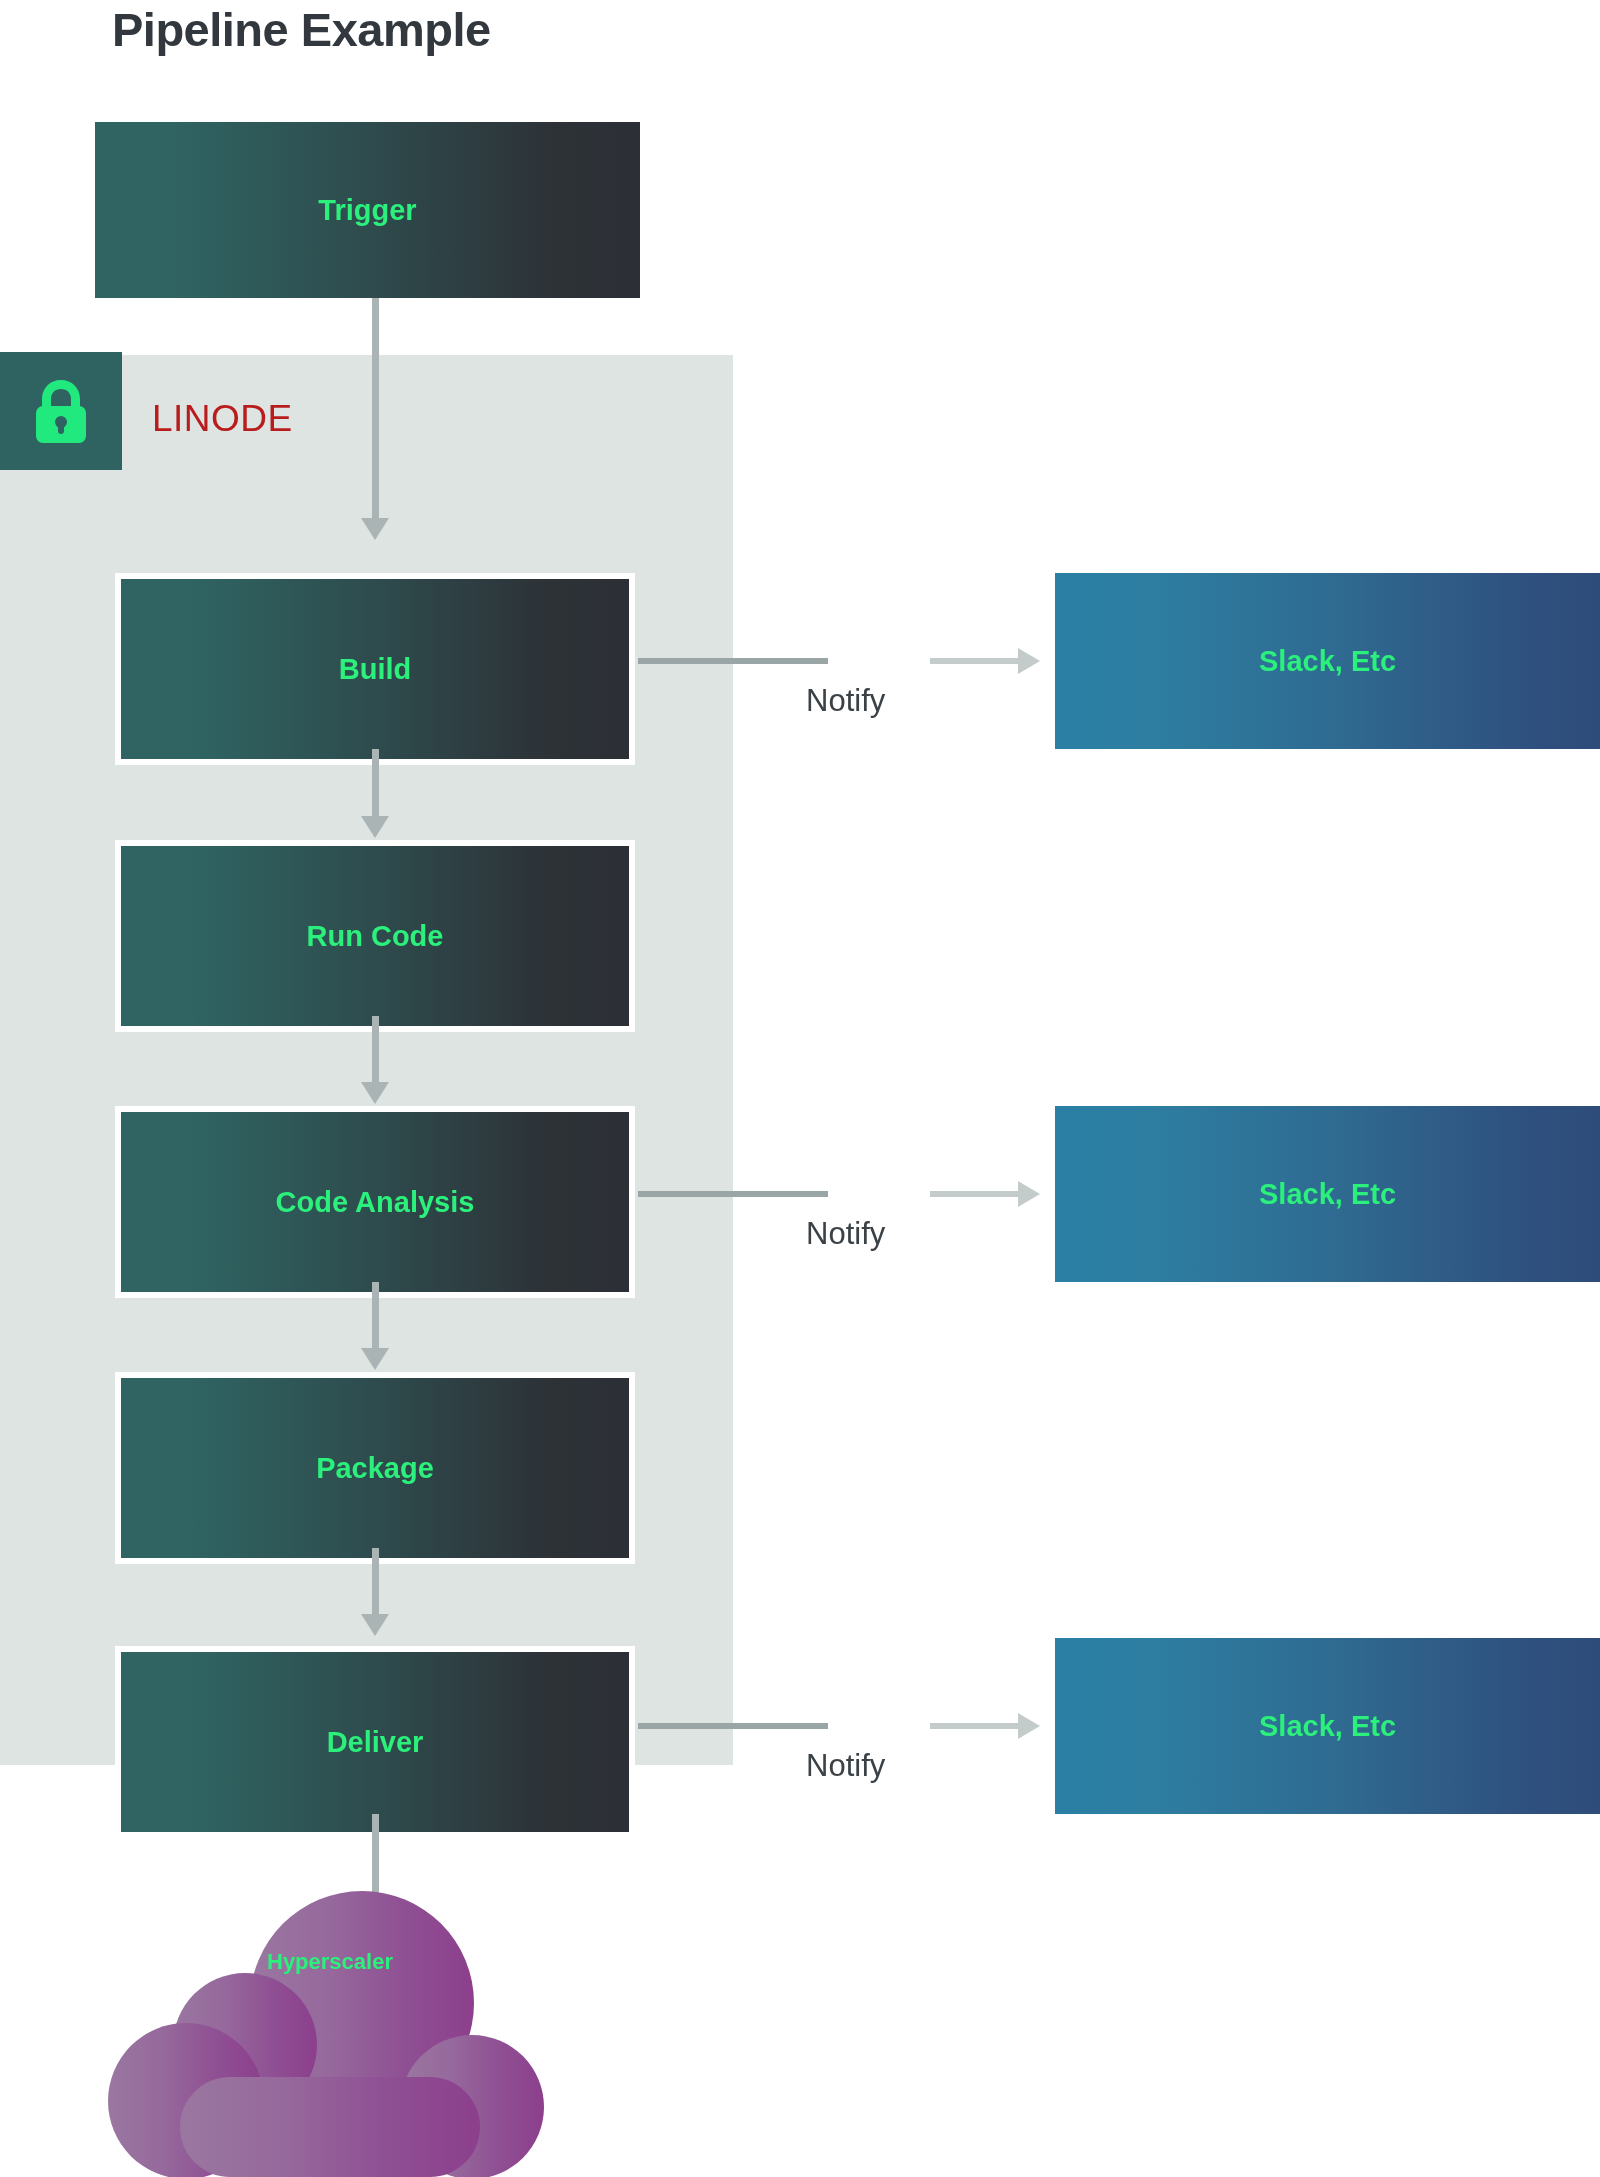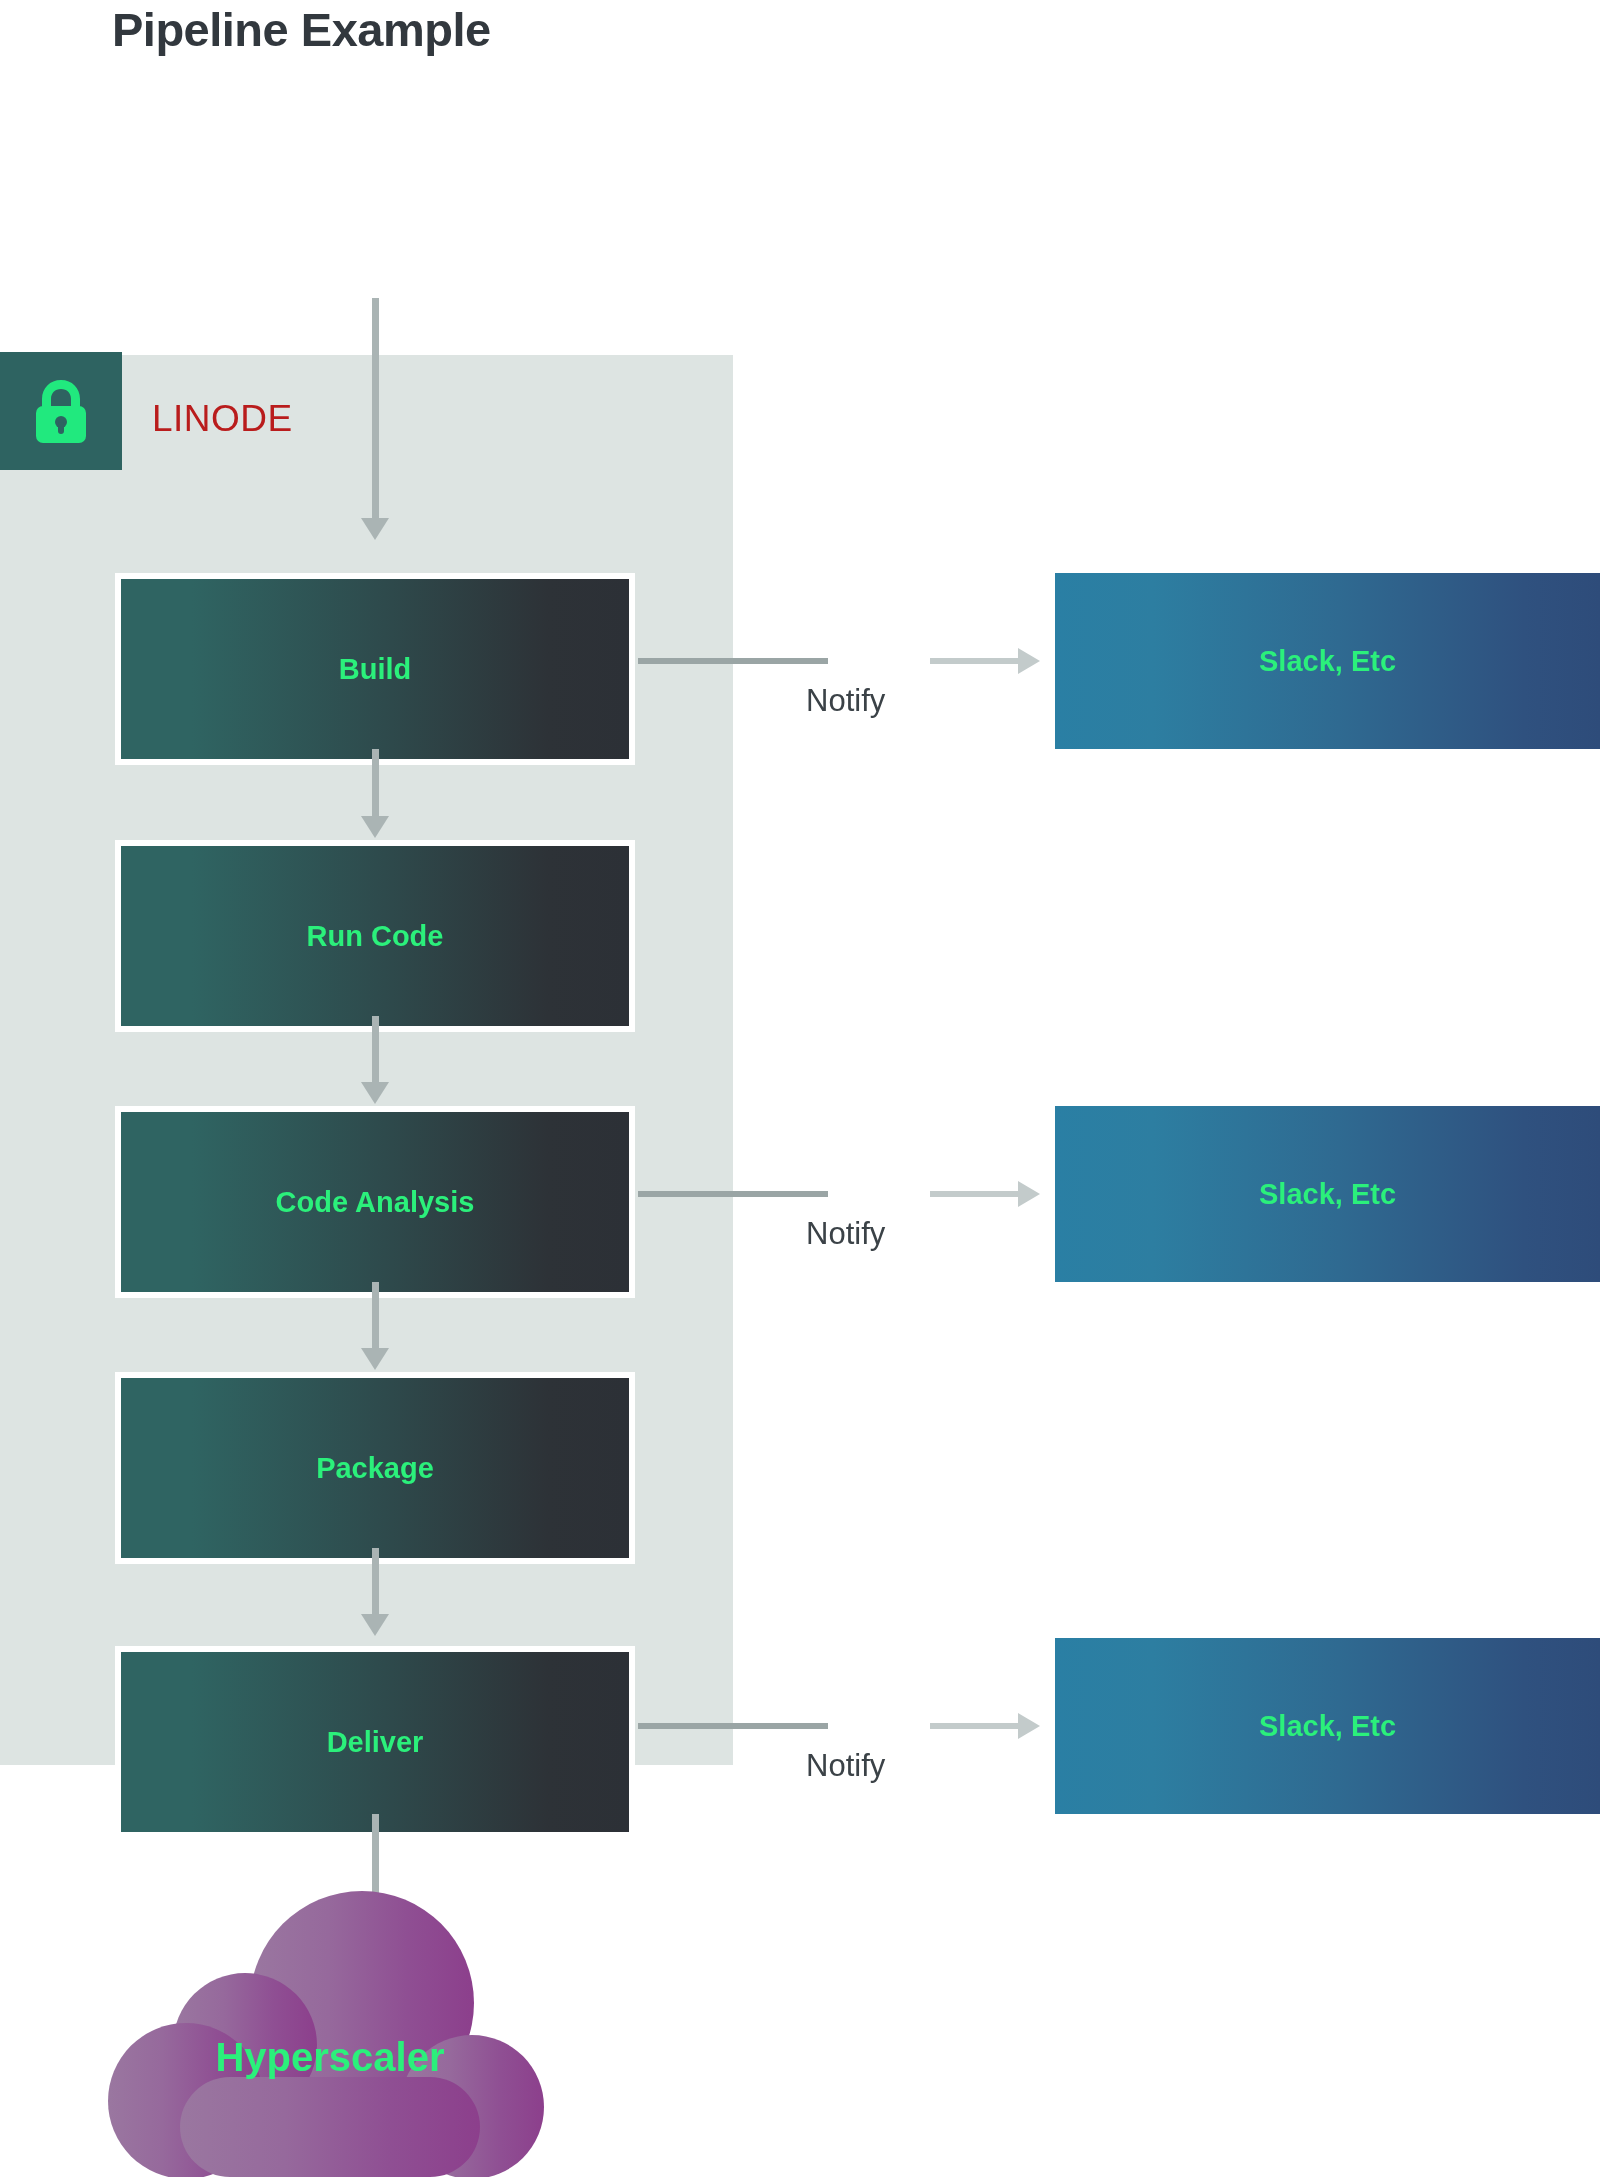"Trigger" div.node { html: none -> <div> <span>Trigger</span> </div> }
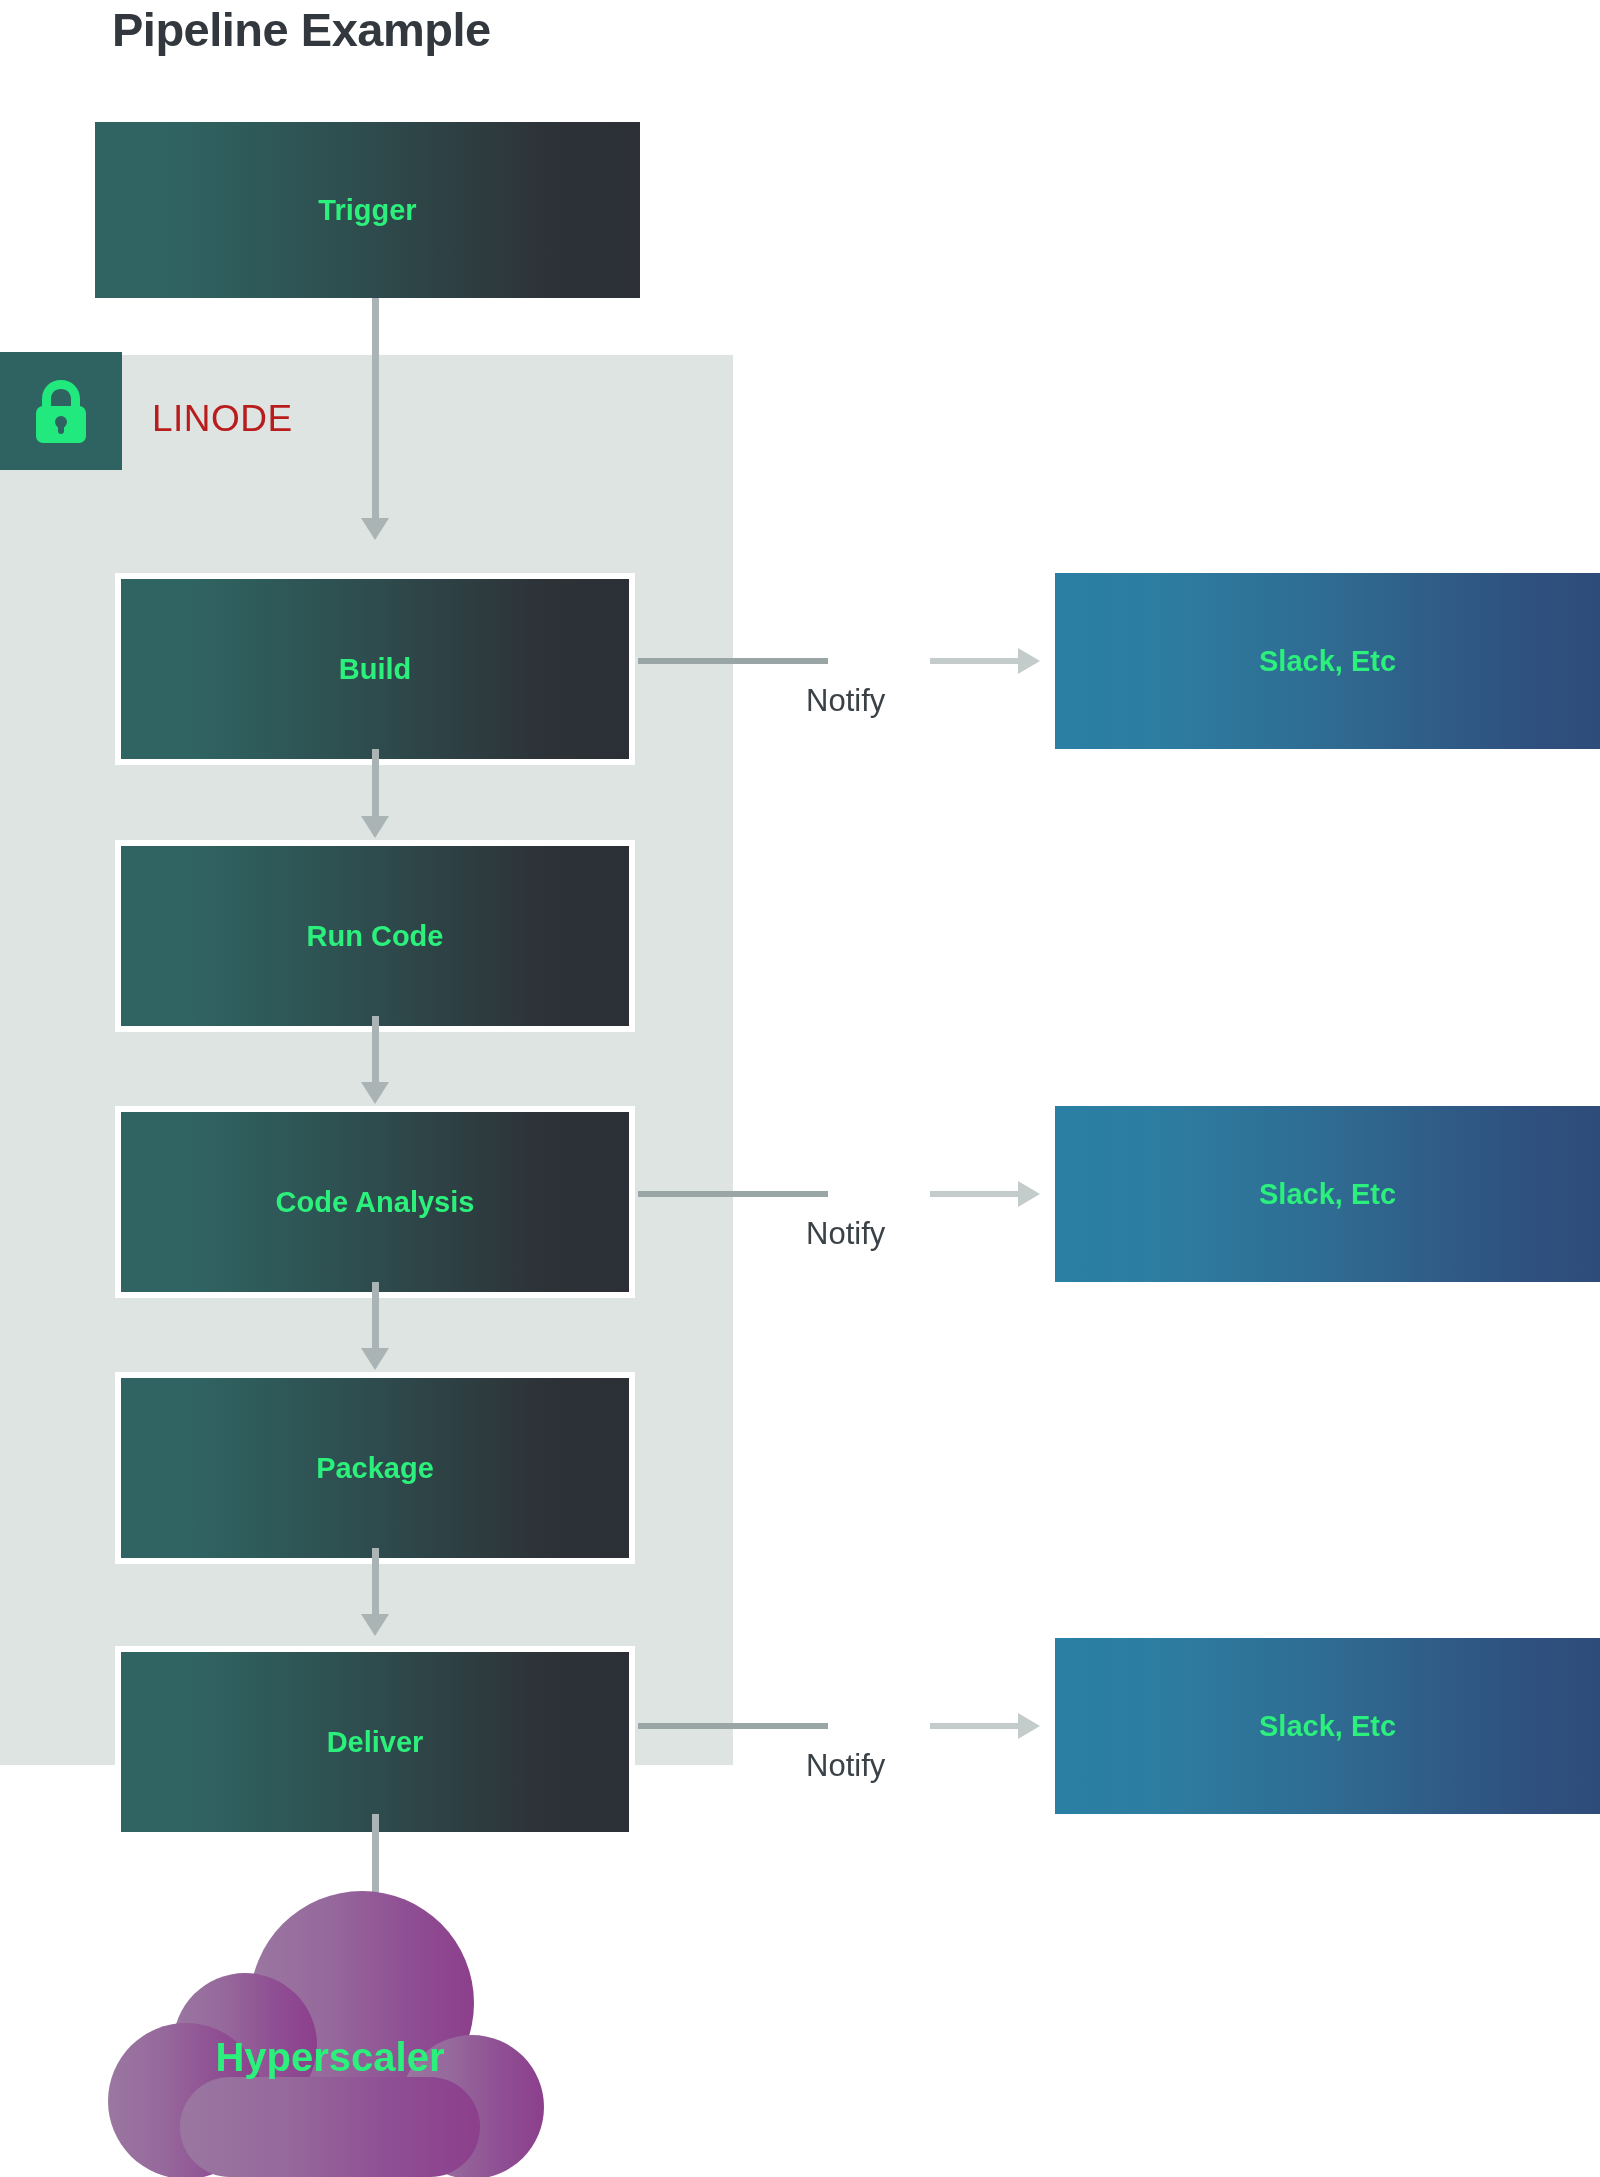"Hyperscaler" .cloud-text { font-size: 40px -> 22px; top: 1885px -> 1790px }
